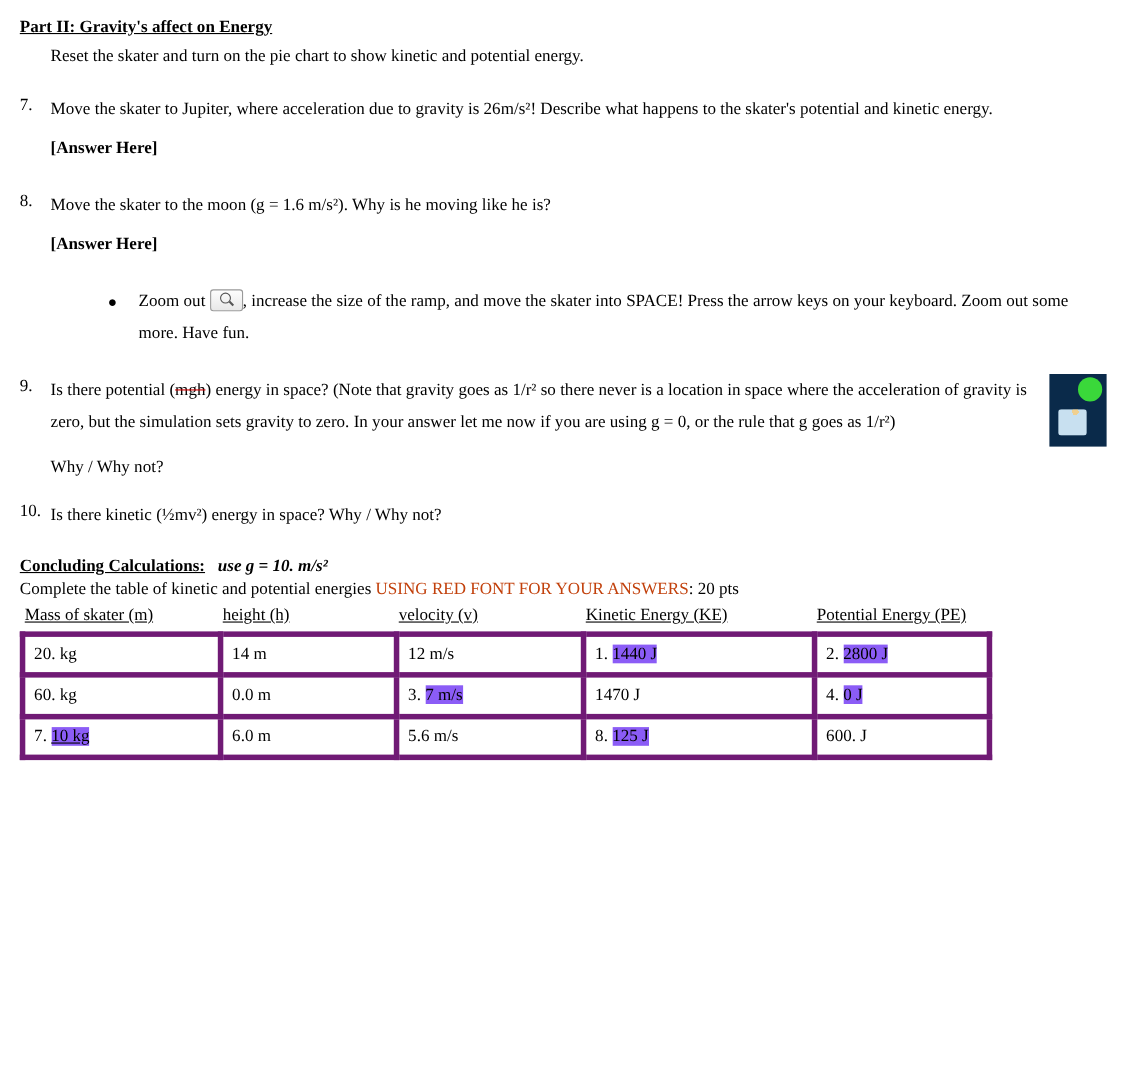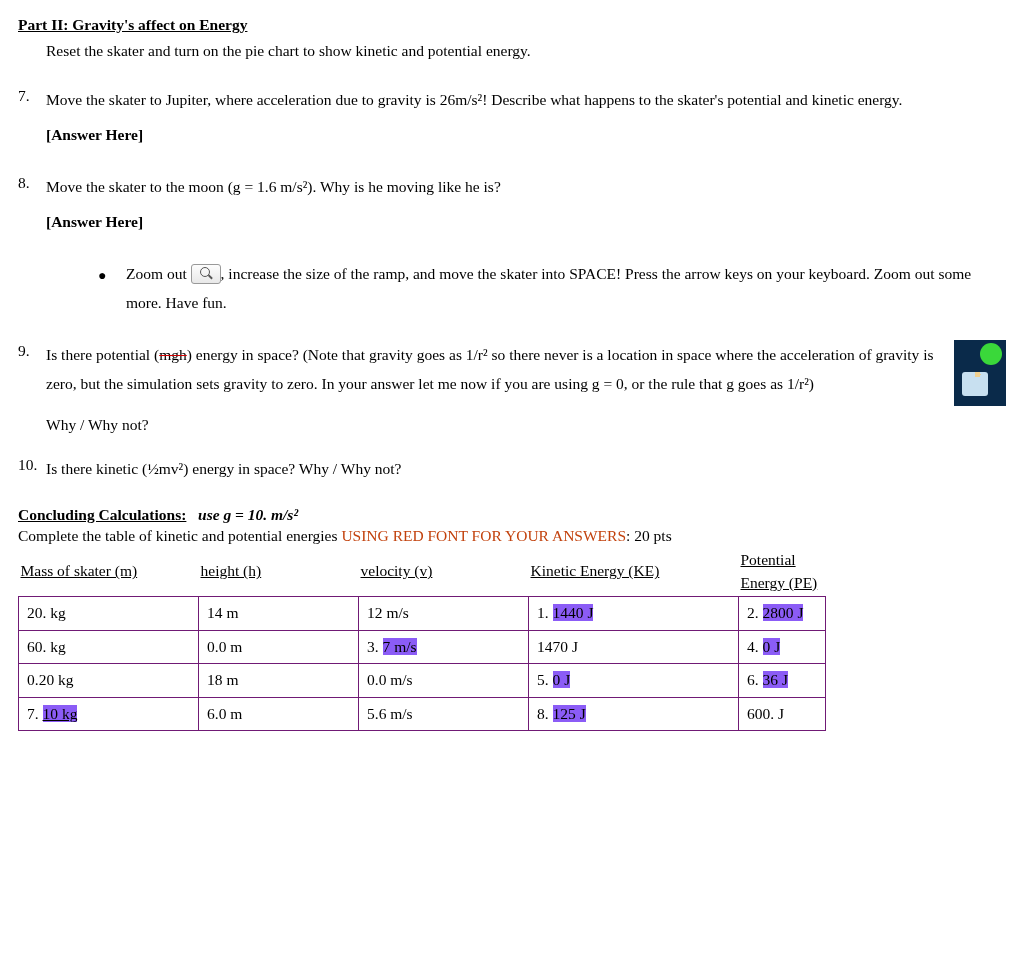"Mass of skater (m)" table.calc { width: 808px -> 884px }
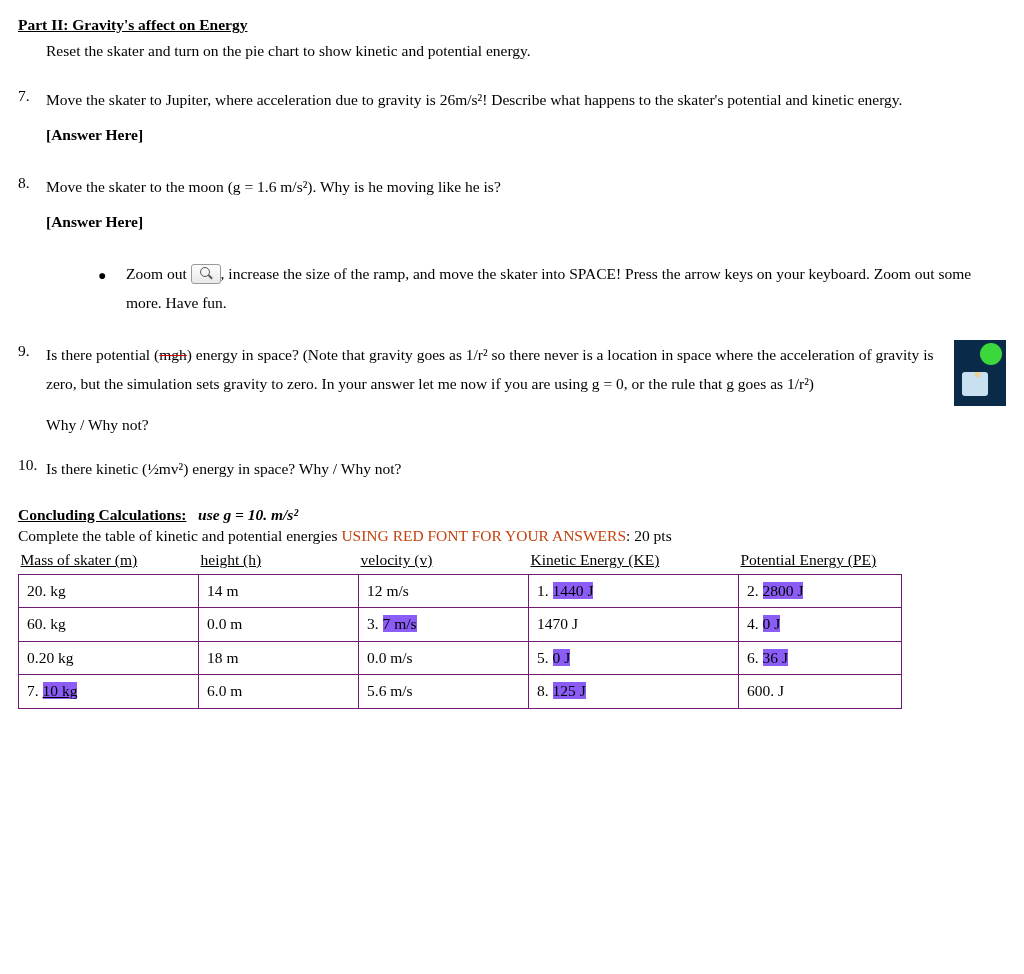"20. kg" table.calc td { border: 1px solid #701a75 -> 5px solid #701a75 }
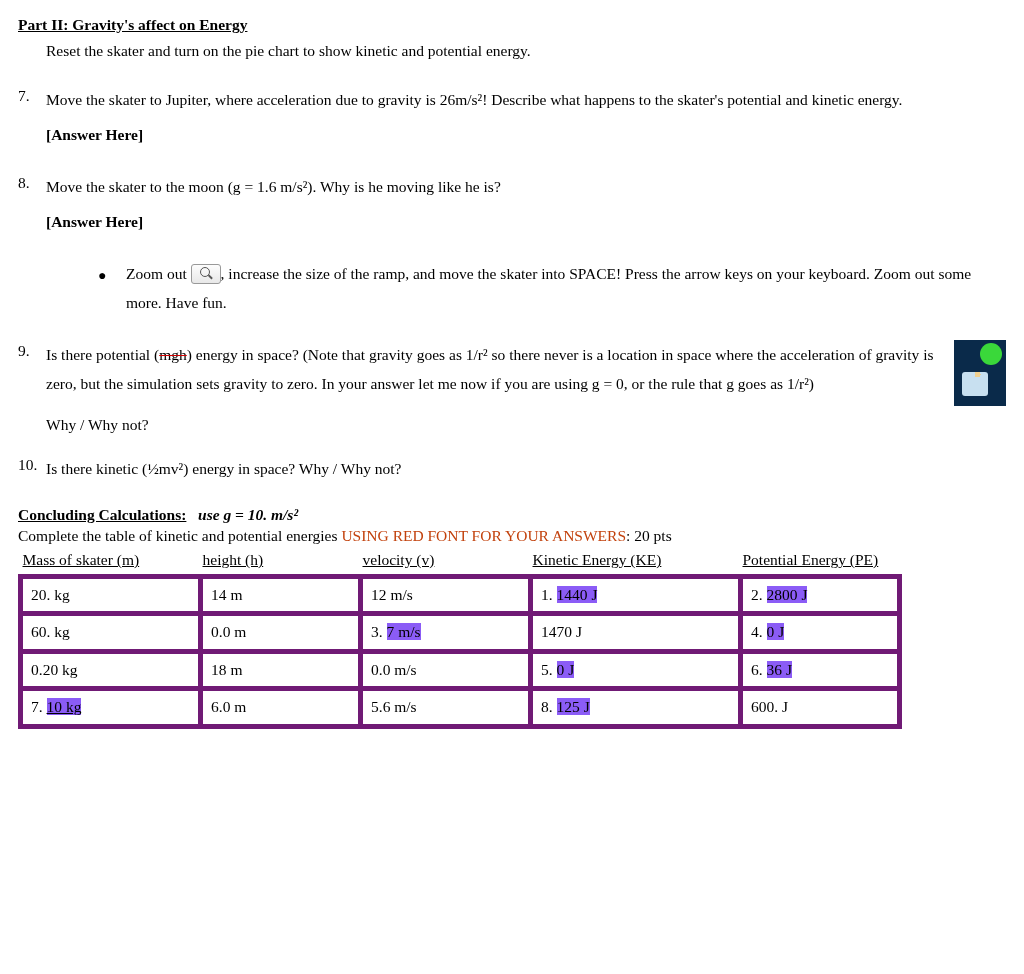"0.20 kg" tr { html: <tr> <td>0.20 kg</td> <td>18 m</td> <td>0.0 m/s</td> <td><span>5. </span><span>0 J</span></td> <td><span>6. </span><span>36 J</span></td> </tr> -> none }
